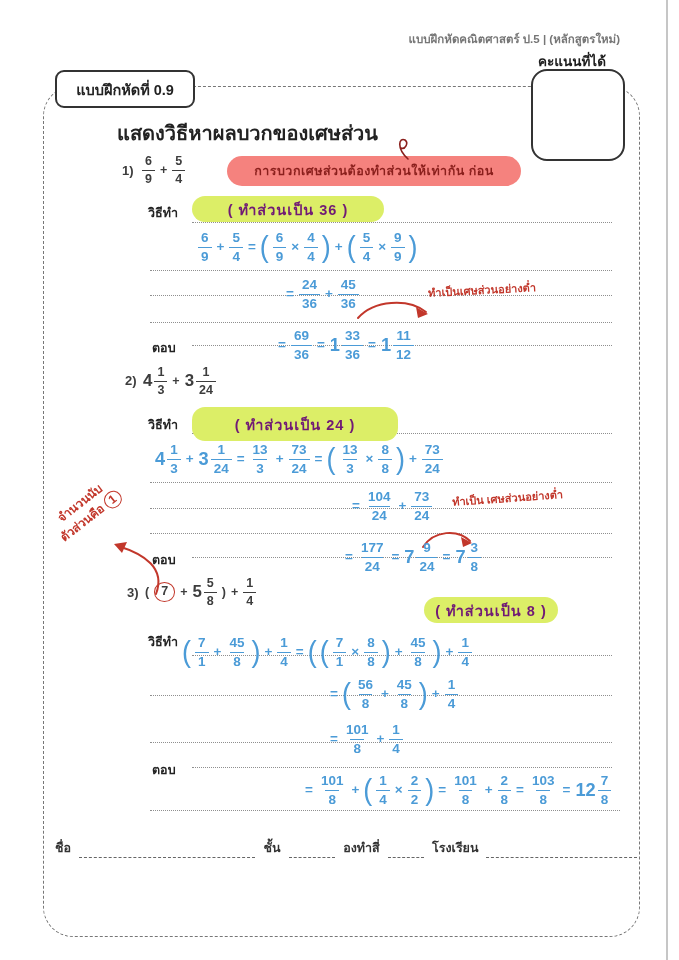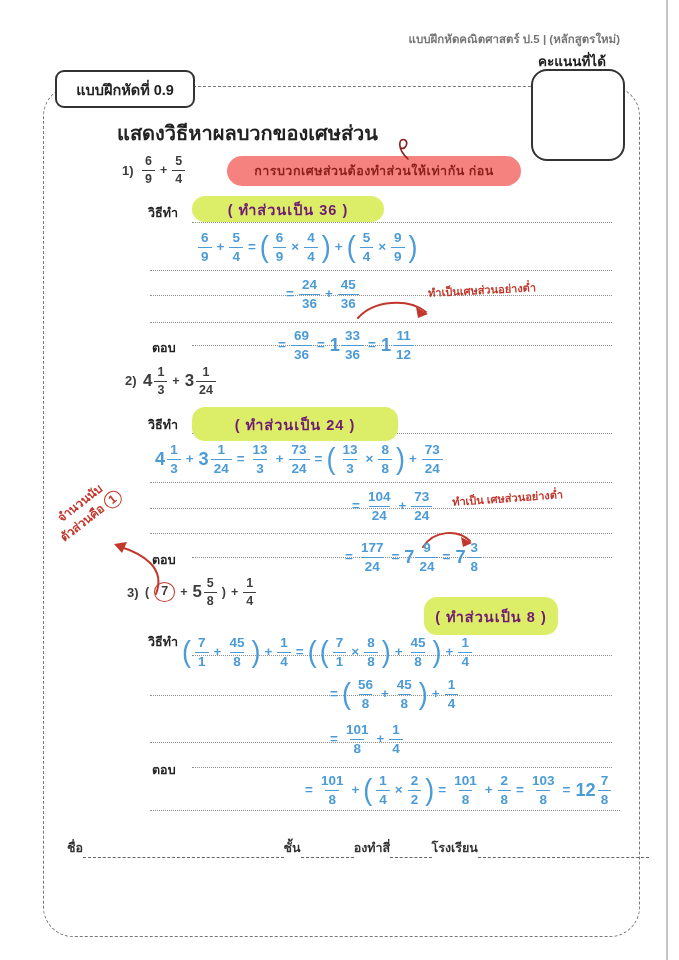"( ทำส่วนเป็น 8 )" div.abs { height: 38px -> 26px }
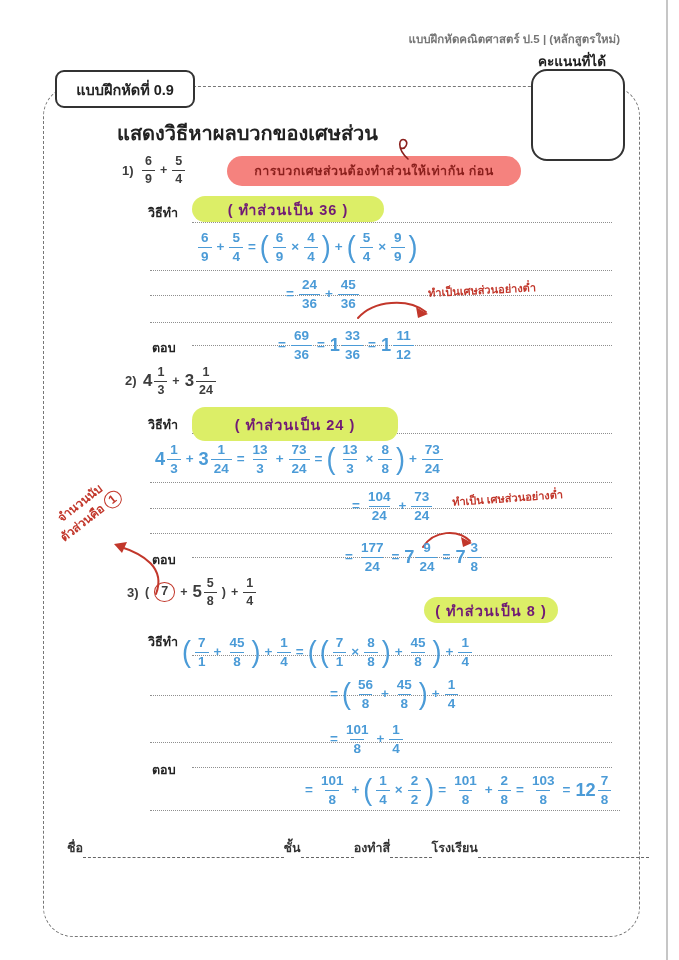"ชื่อ" .footer { gap: 0 -> 8px; margin-left: 12px -> none }
